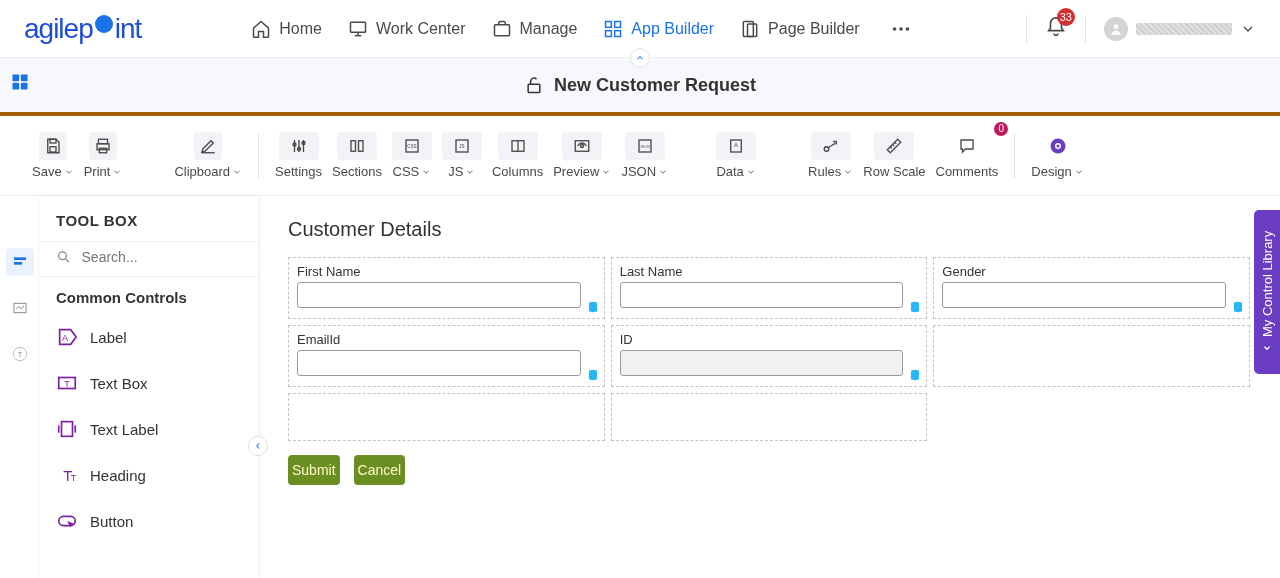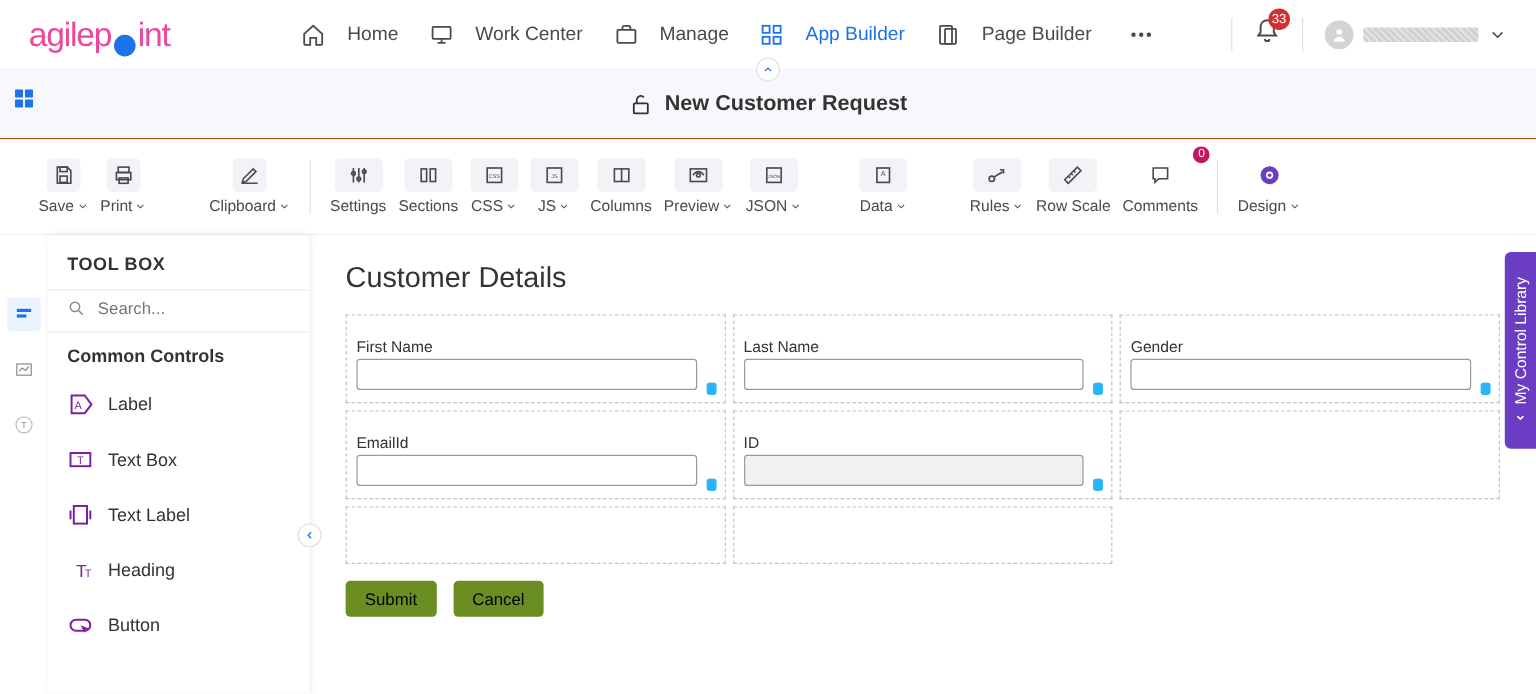"agilep int" .logo { align-items: flex-end -> flex-start; color: #ec4899 -> #1d4ed8 }
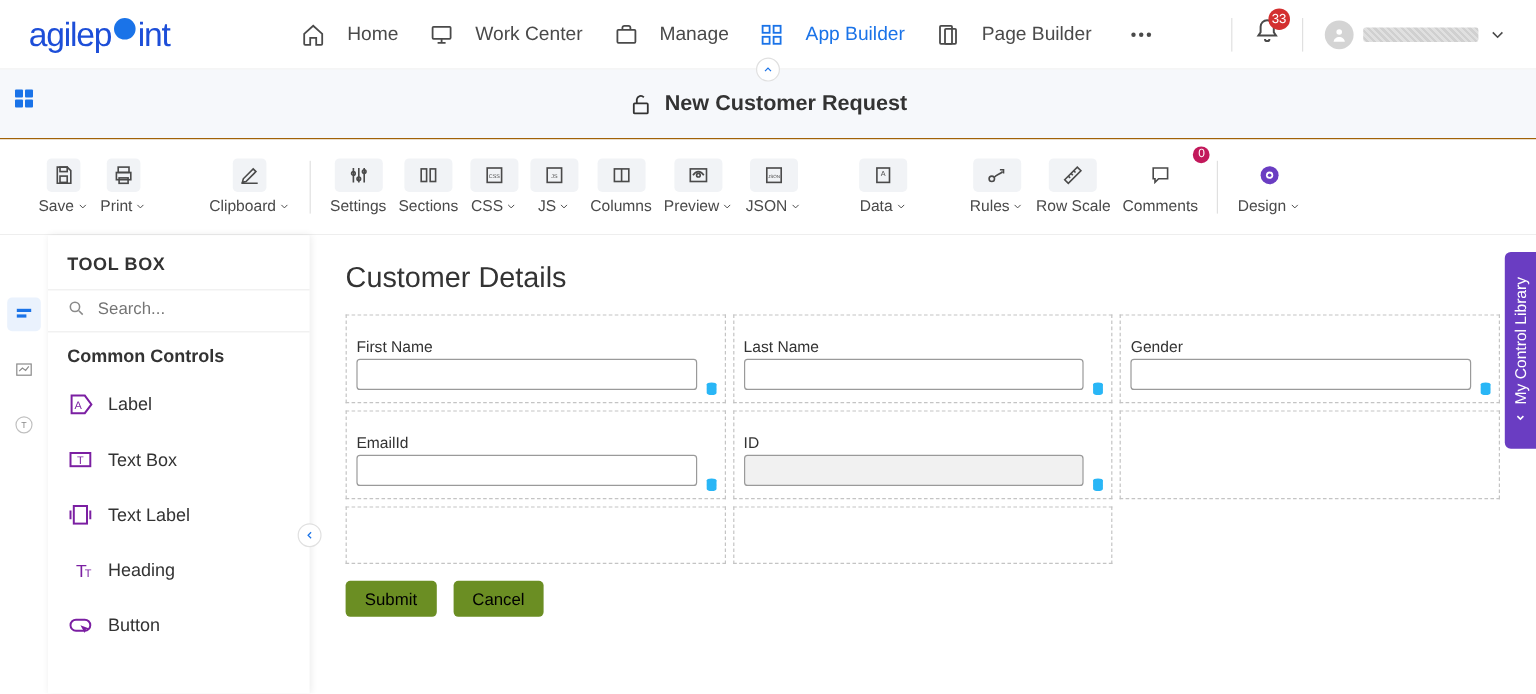"Home" .topnav-item { gap: 18px -> 8px }
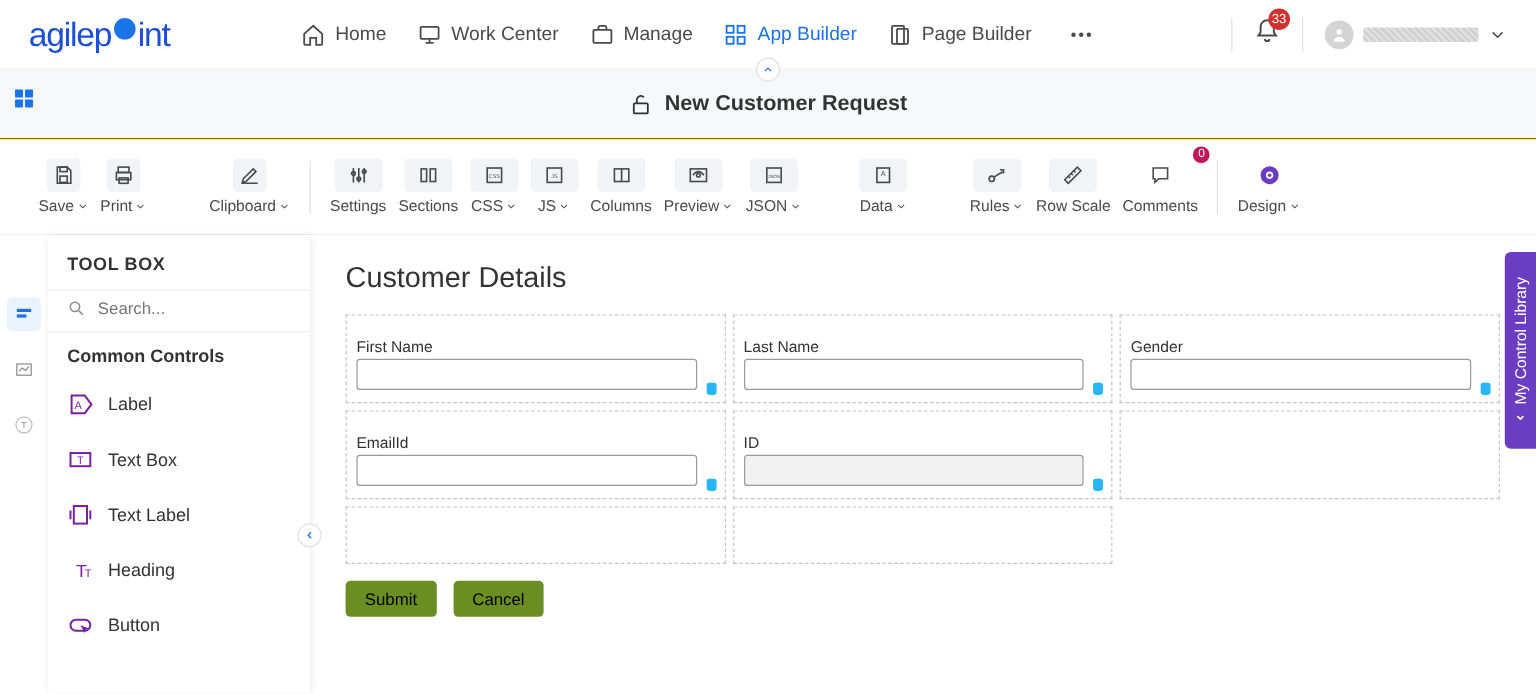"New Customer Request" .subheader { border-bottom: 1px solid #a16207 -> 4px solid #a16207 }
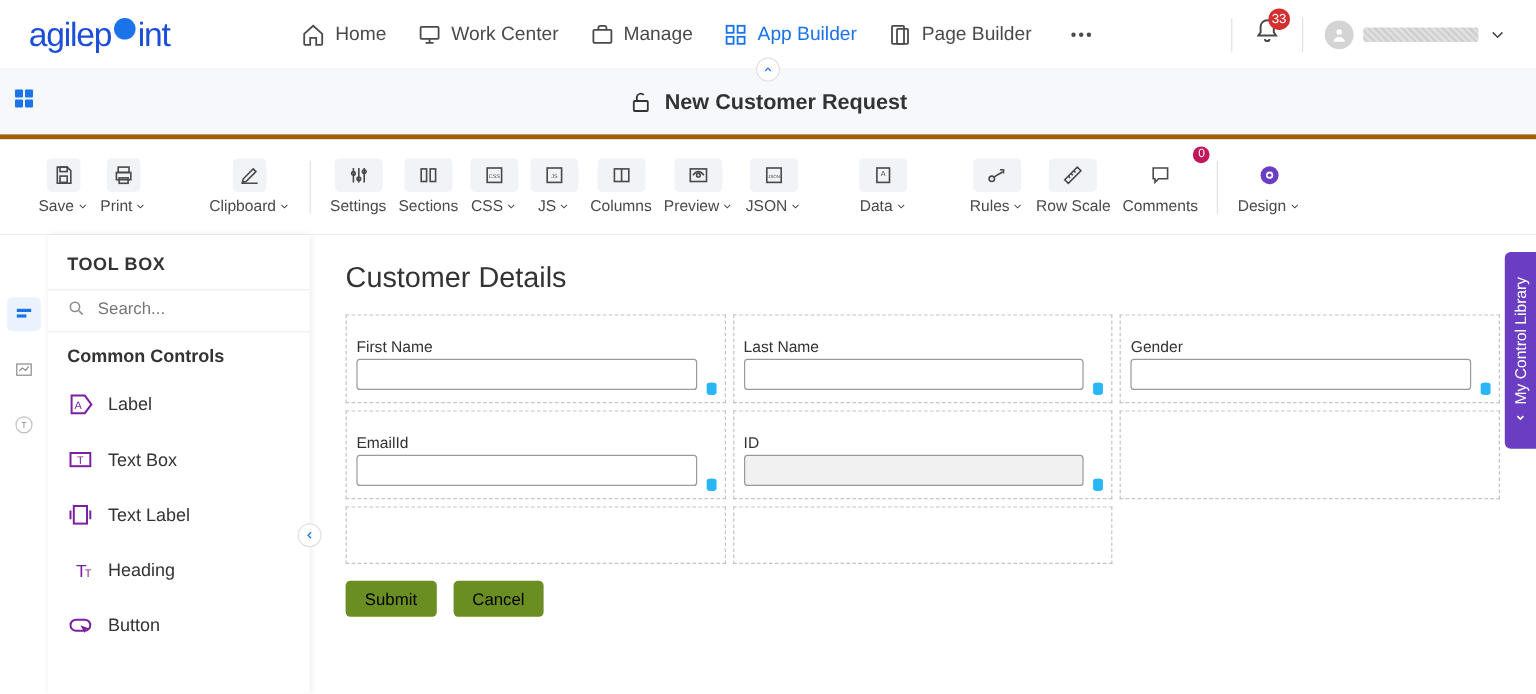"Customer Details" .canvas h2 { font-size: 24px -> 20px }
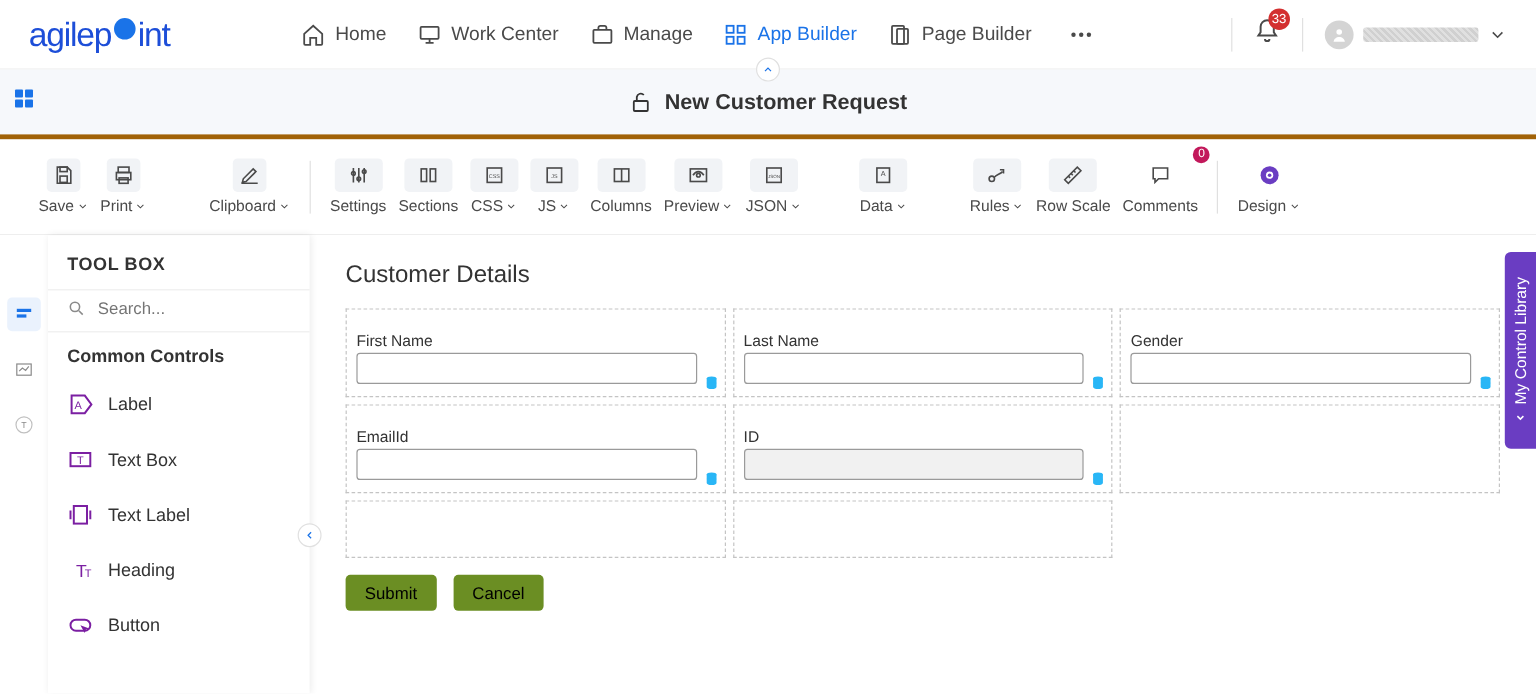"First Name" .field-cell label { margin-top: 12px -> none }
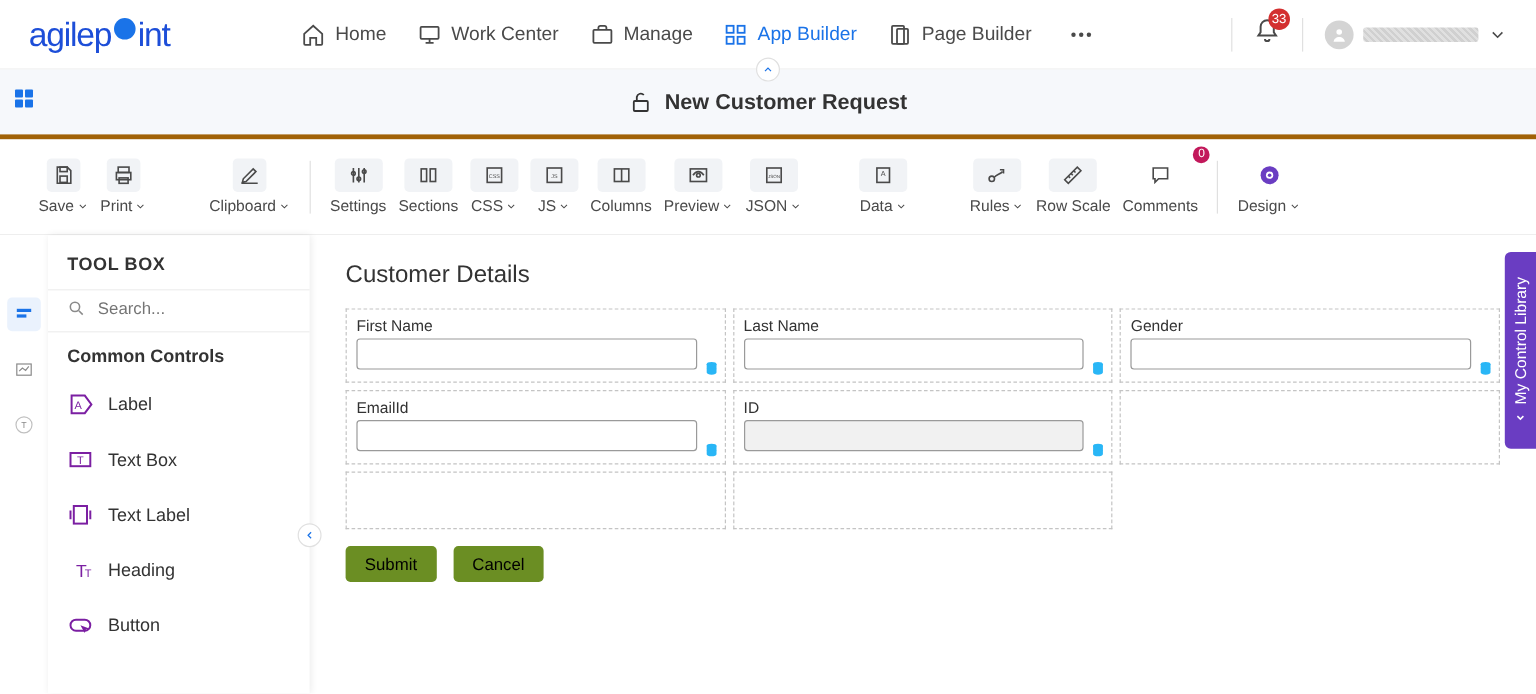"Submit" .btn { color: #000000 -> #fef9c3; padding: 7px 16px -> 7px 4px }
